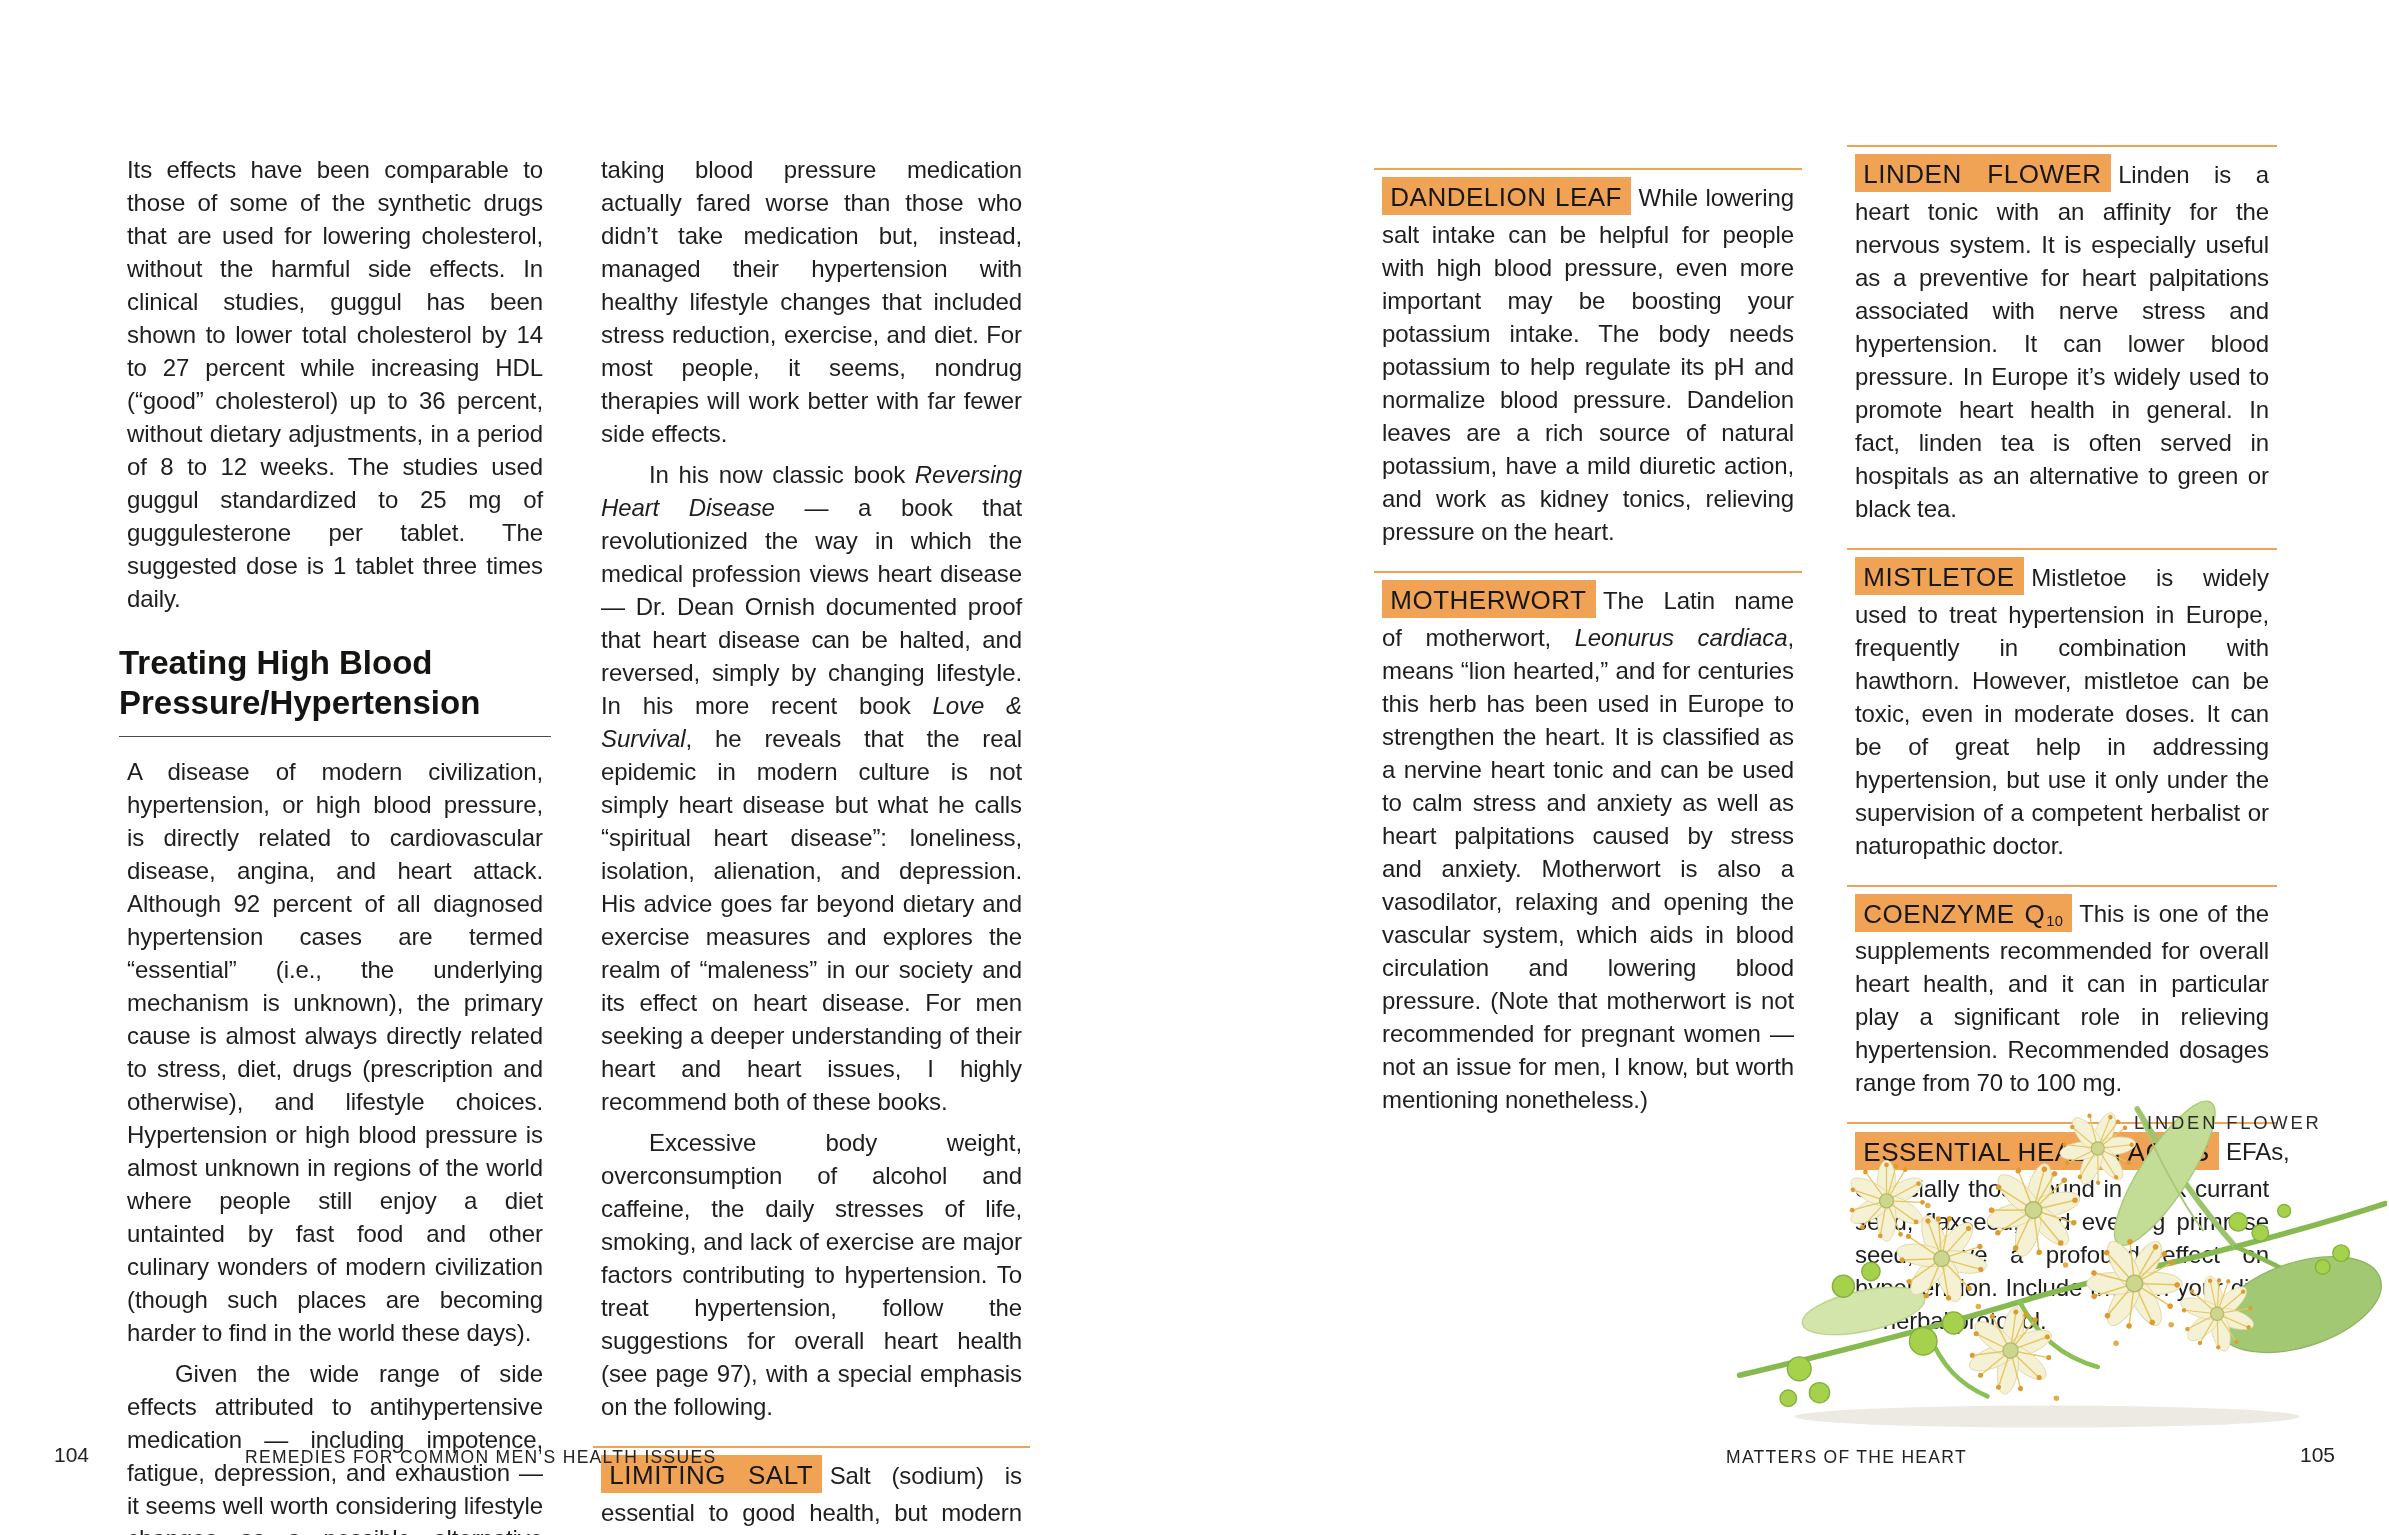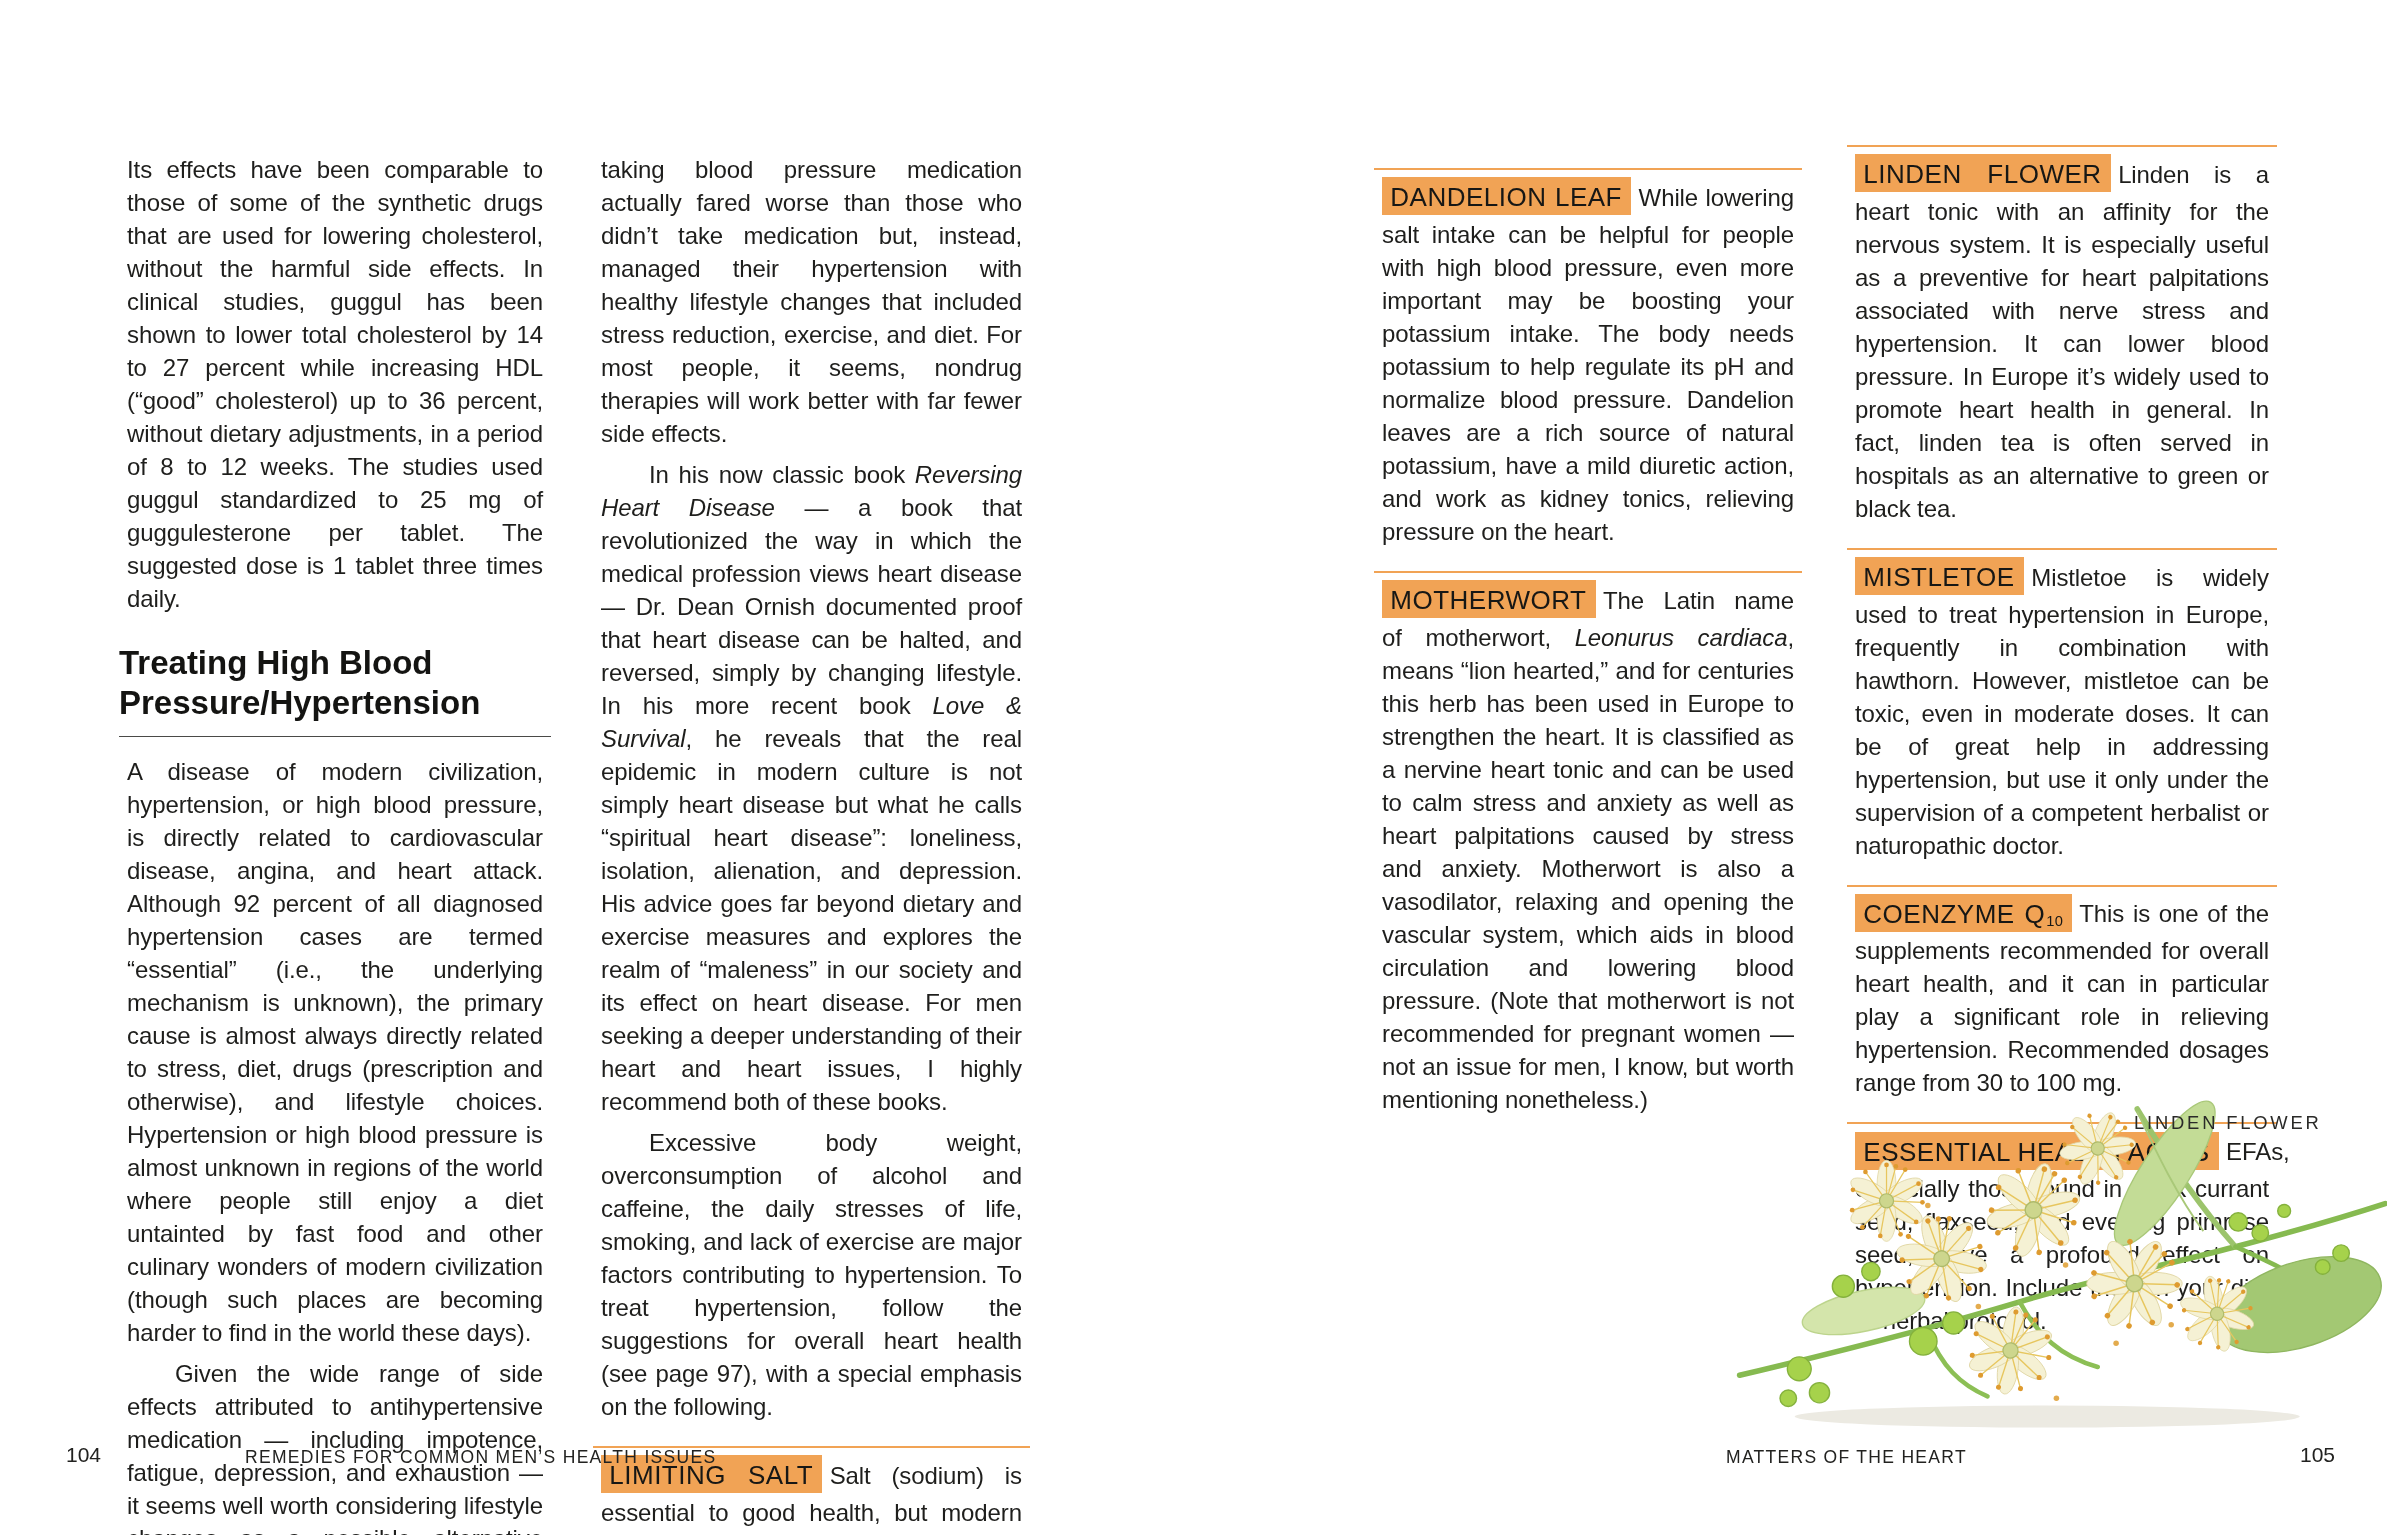"This is one of the" span { text: 30 -> 70 }
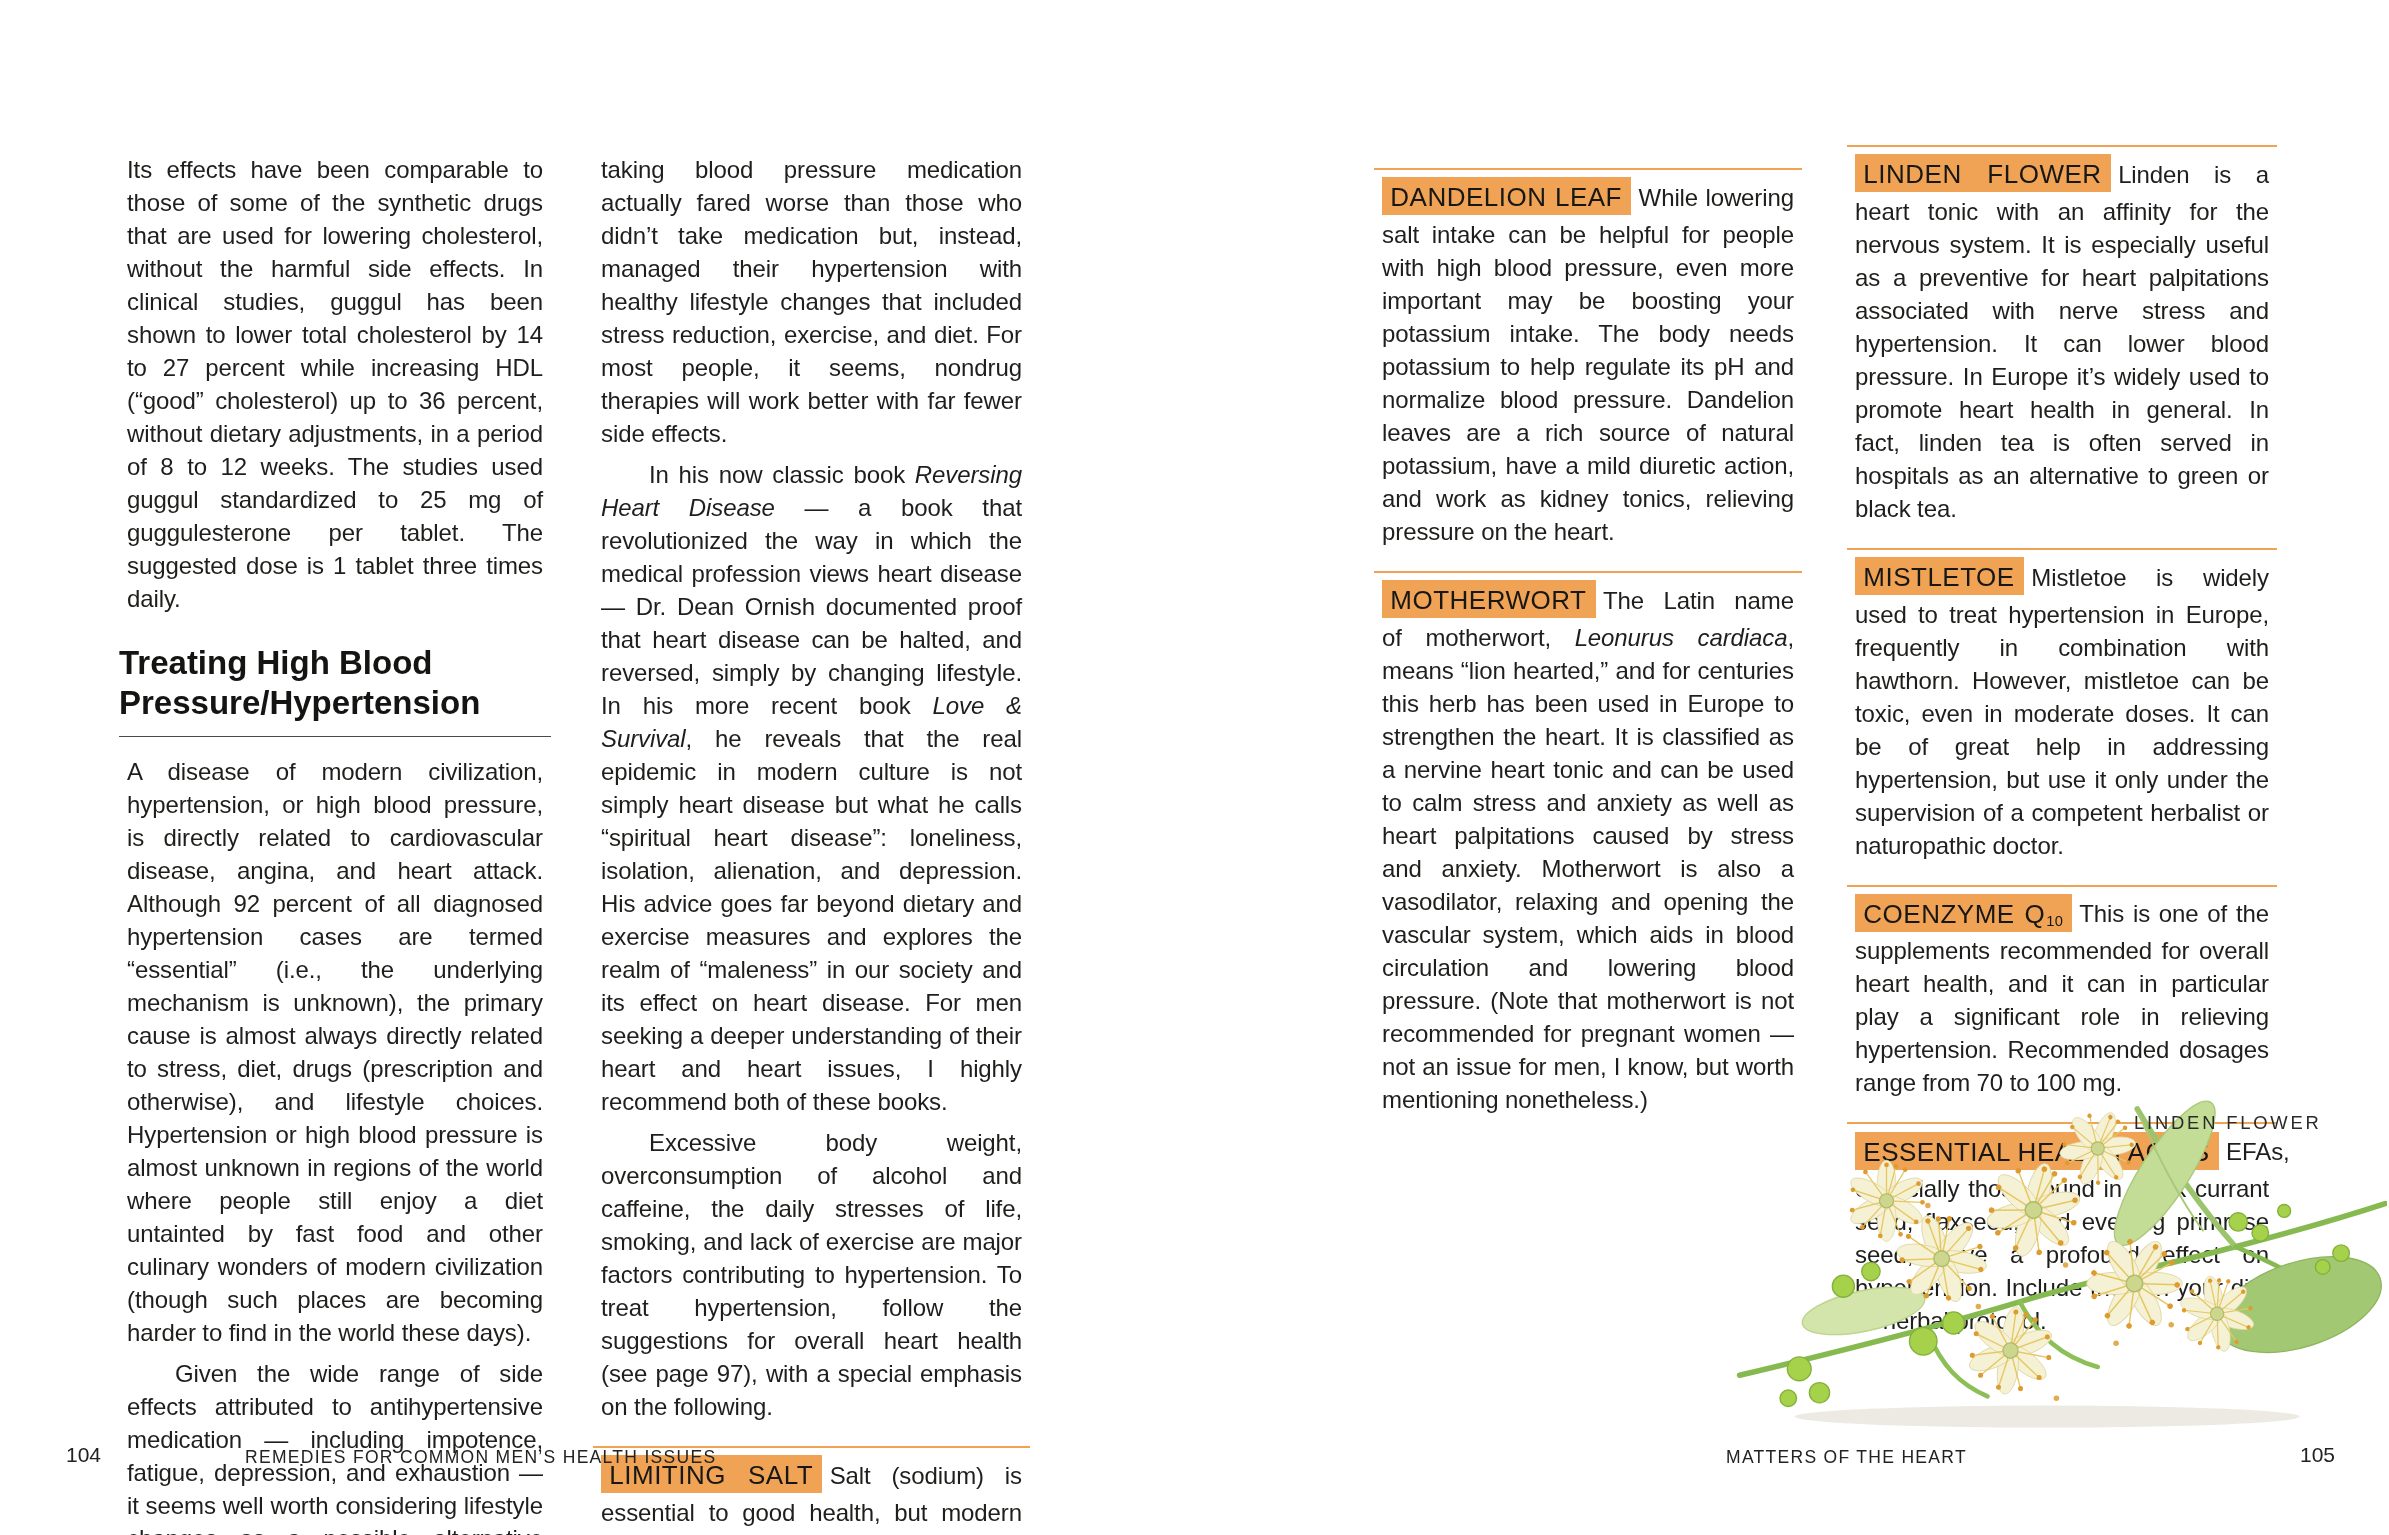"104" #pn-left { left: 66px -> 54px }
